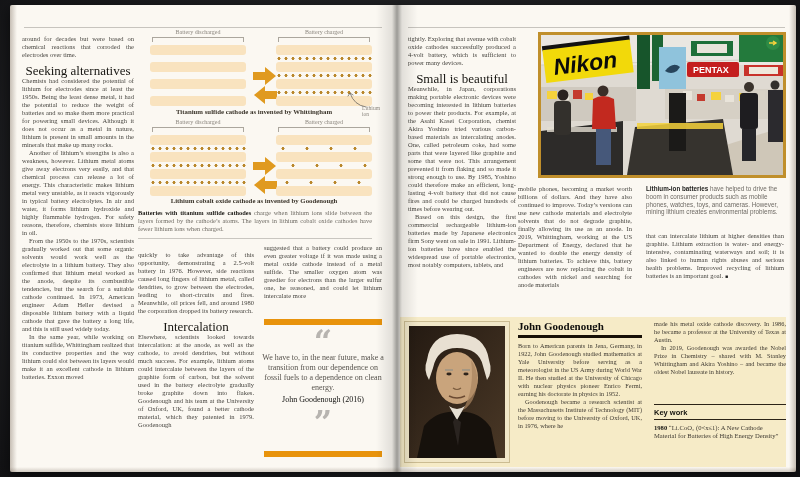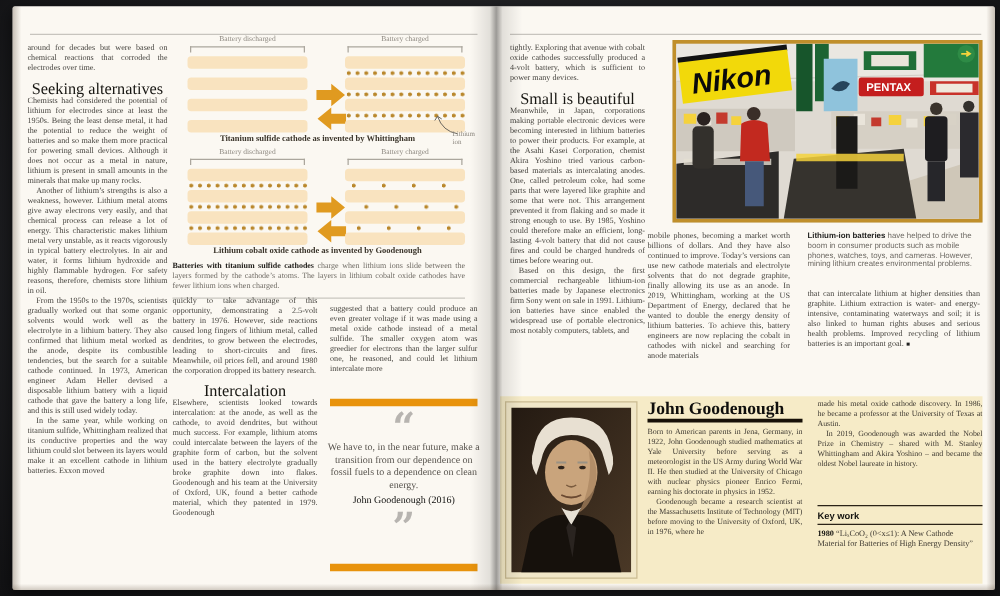"Intercalation" div.abs { top: 232px -> 246px }
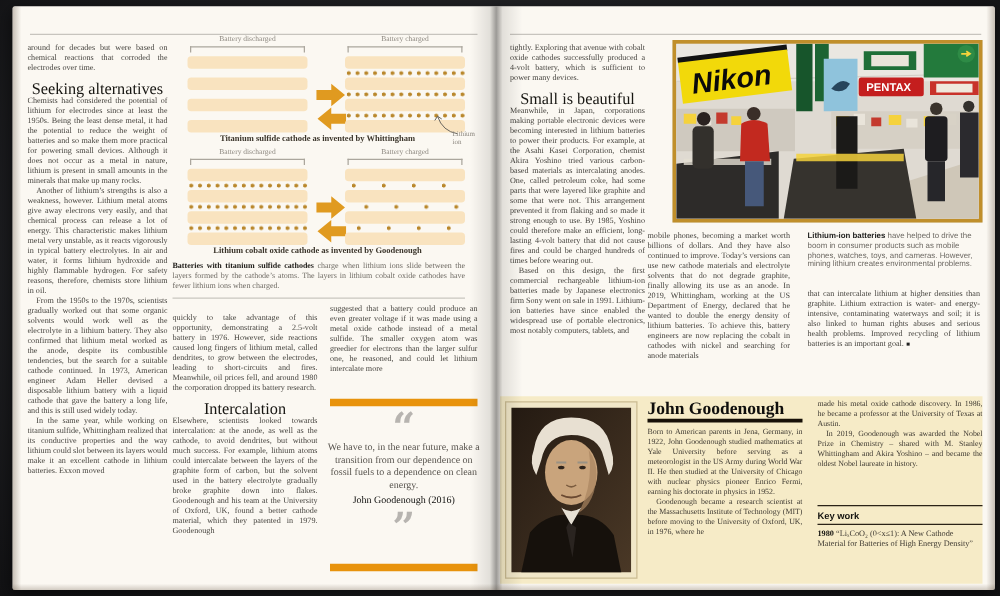"John Goodenough" .bio-title { font-size: 14px -> 11px }
